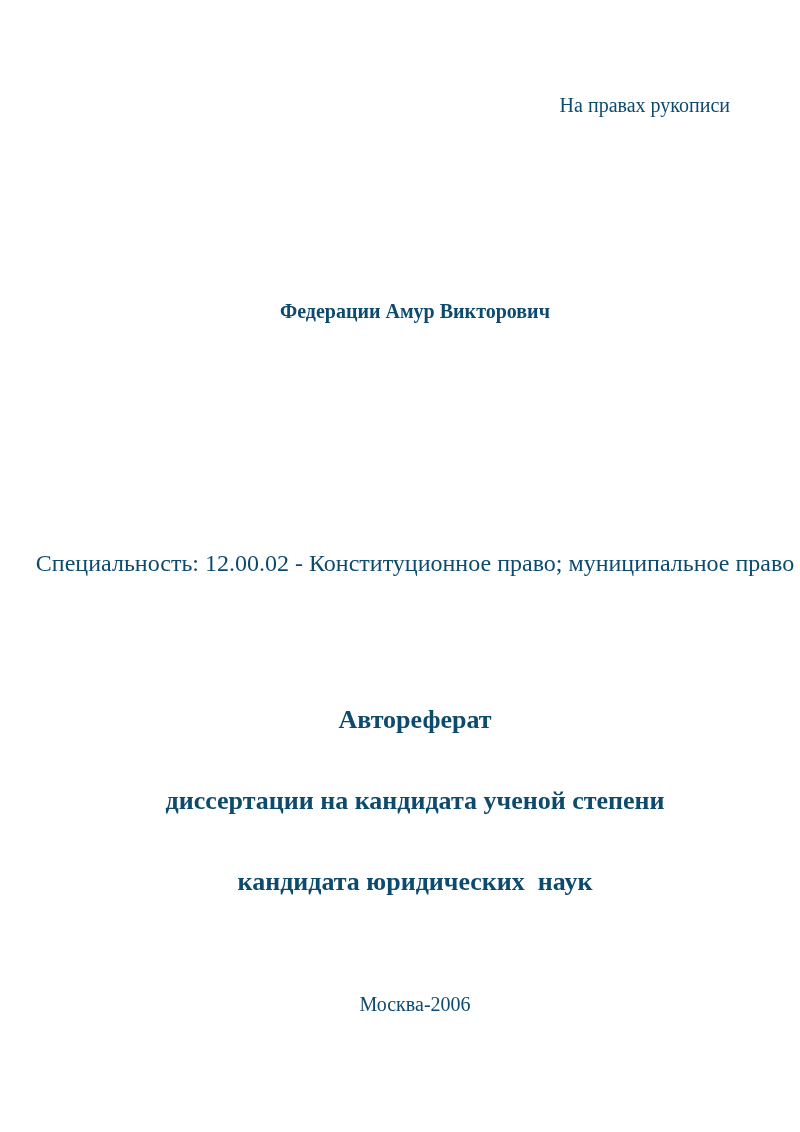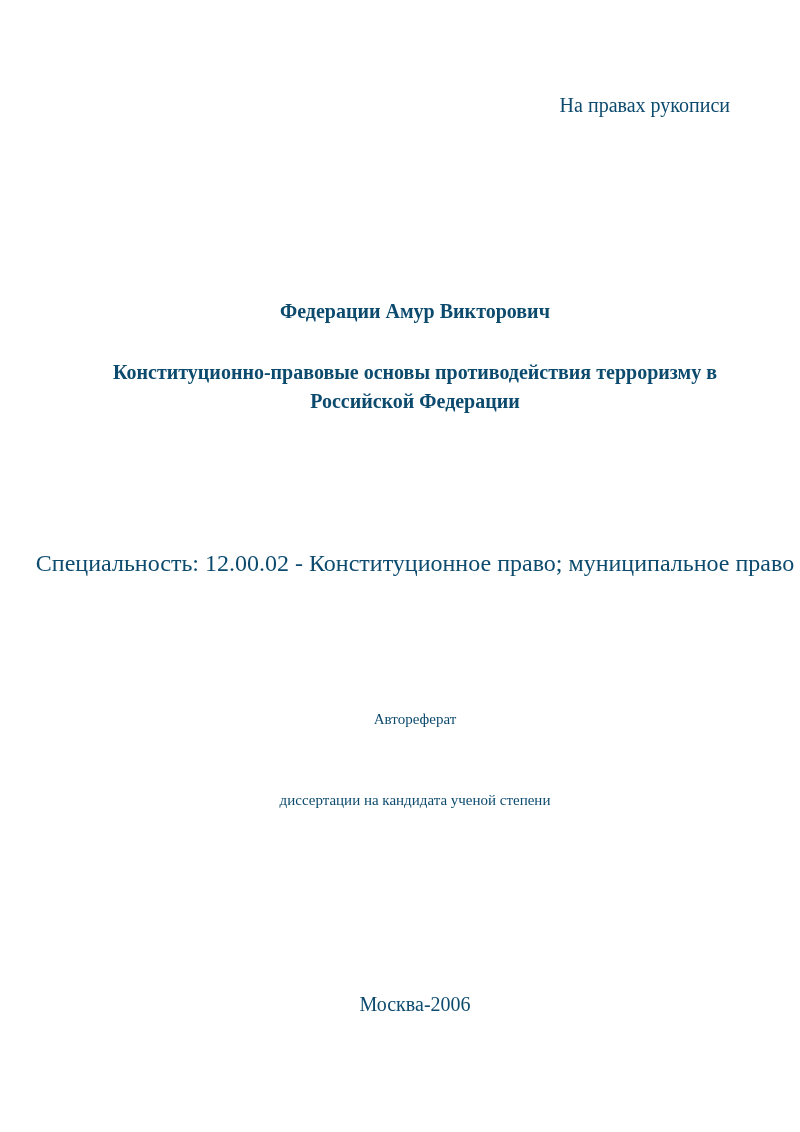"Конституционно-правовые основы" div.centered { html: <div> <div>Конституционно-правовые основы противодействия терроризму в</div> <div>Российской Федерации</div> </div> -> none }
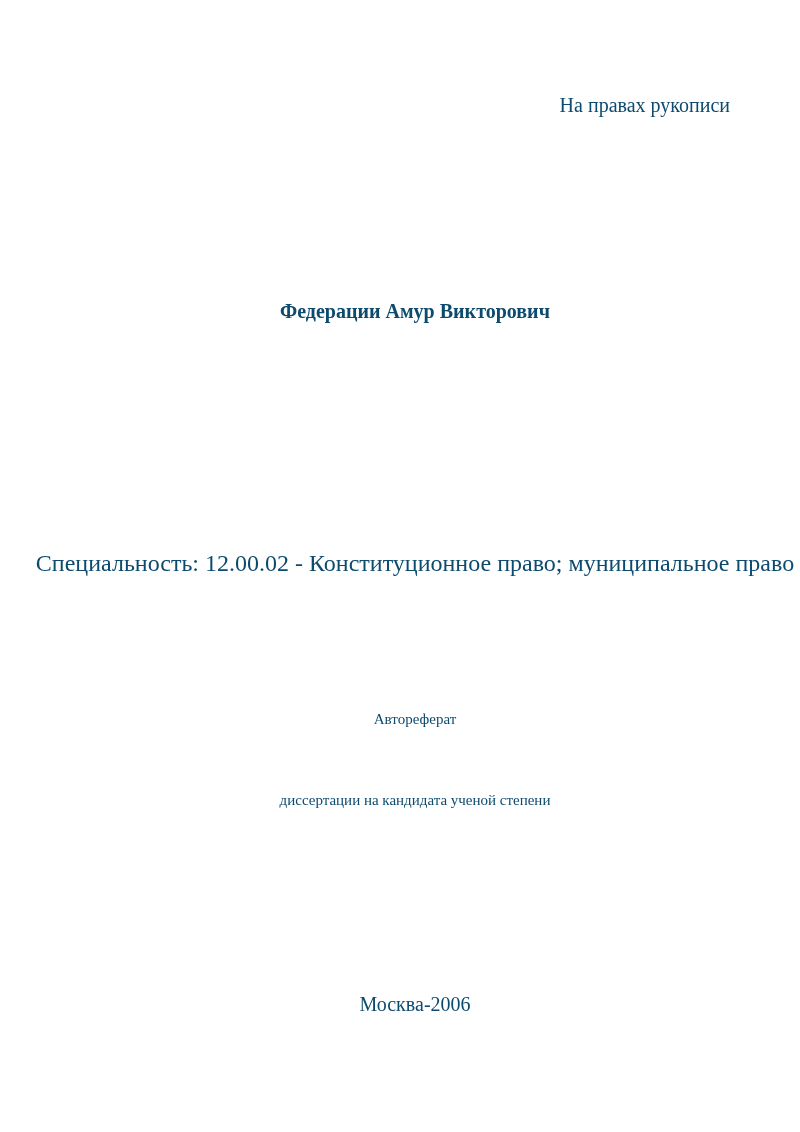"Автореферат" .abstract-block { font-size: 15px -> 26px; font-weight: none -> bold }
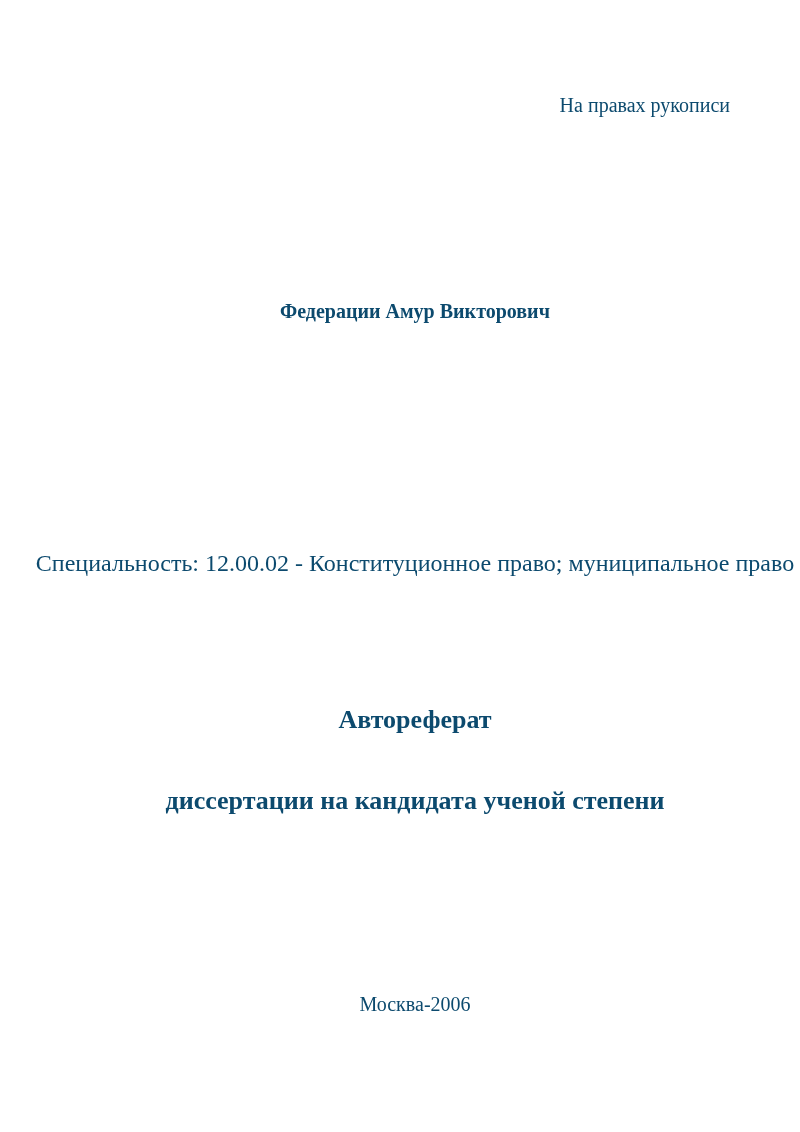"кандидата юридических наук" div { html: none -> <div>кандидата юридических наук</div> }
